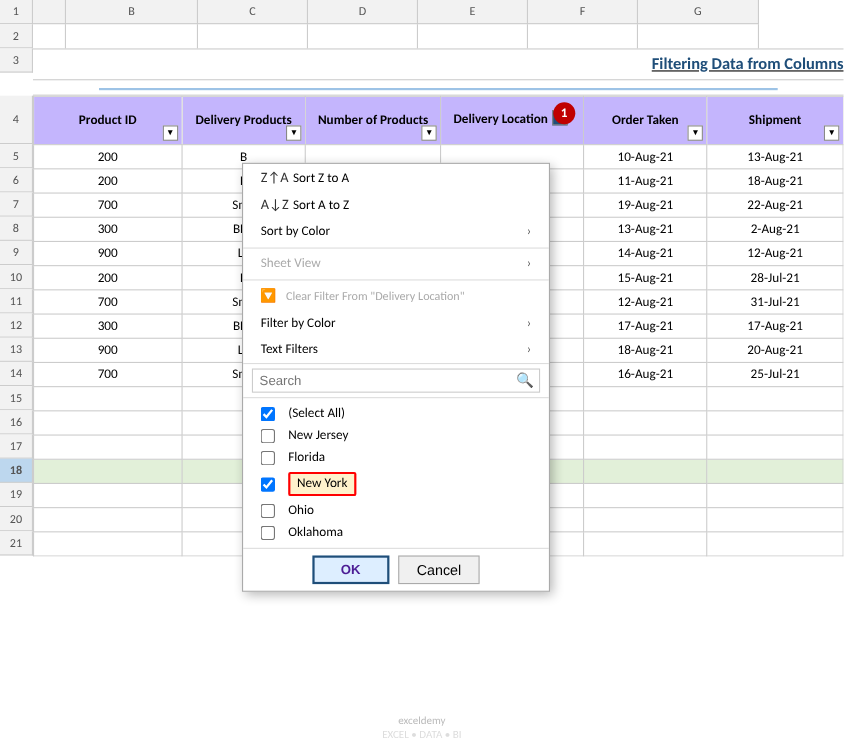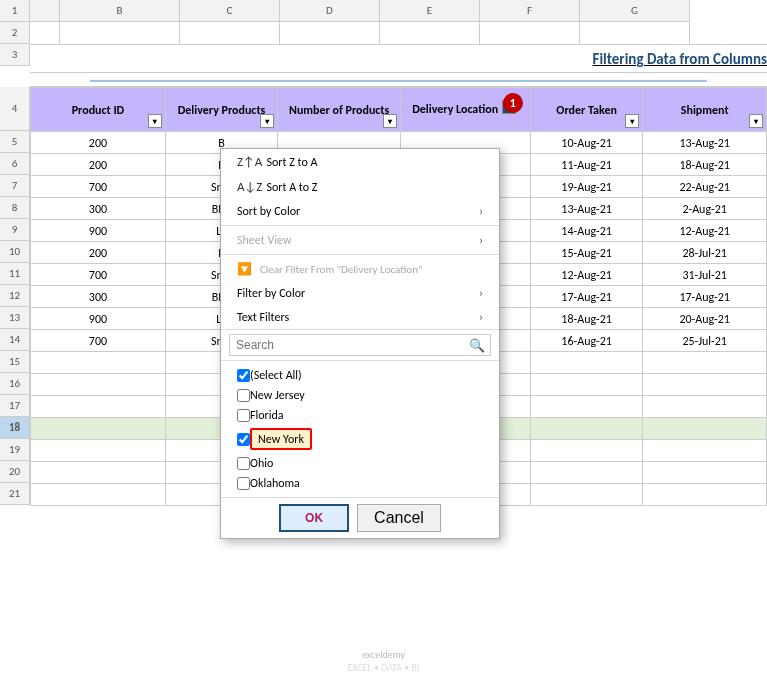"(Select All)" .checkbox-item { gap: 0 -> 12px }
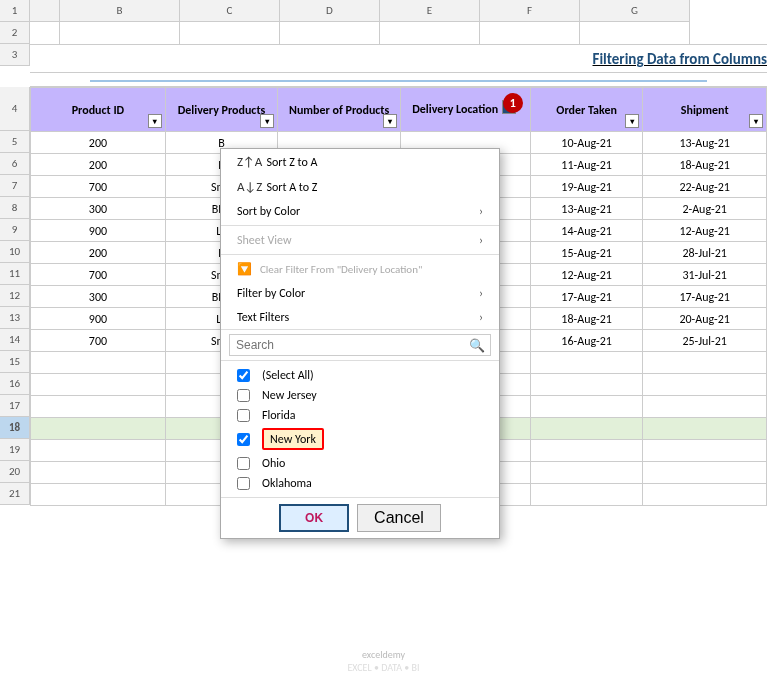"OK" .btn-ok { color: #be185d -> #4c1d95 }
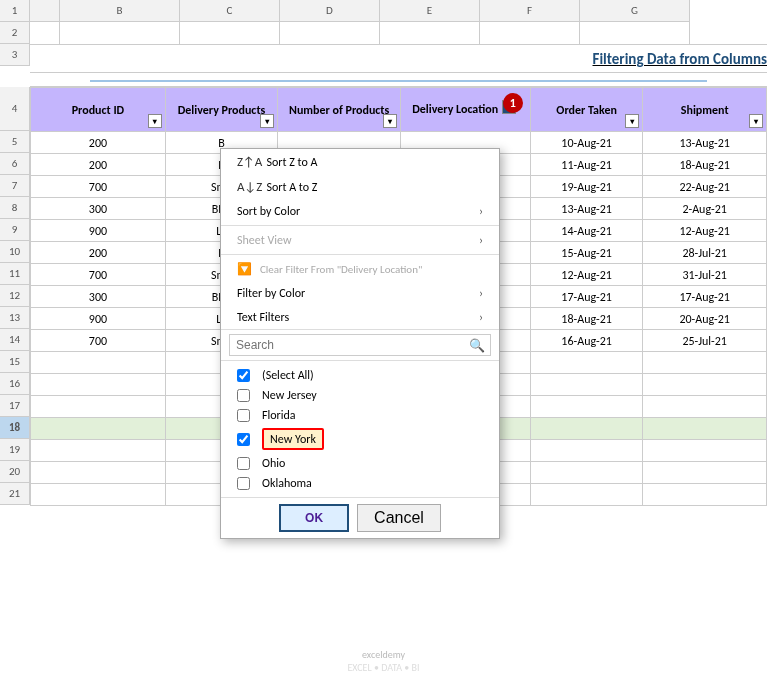"Cancel" .btn-cancel { font-size: 16px -> 13px }
